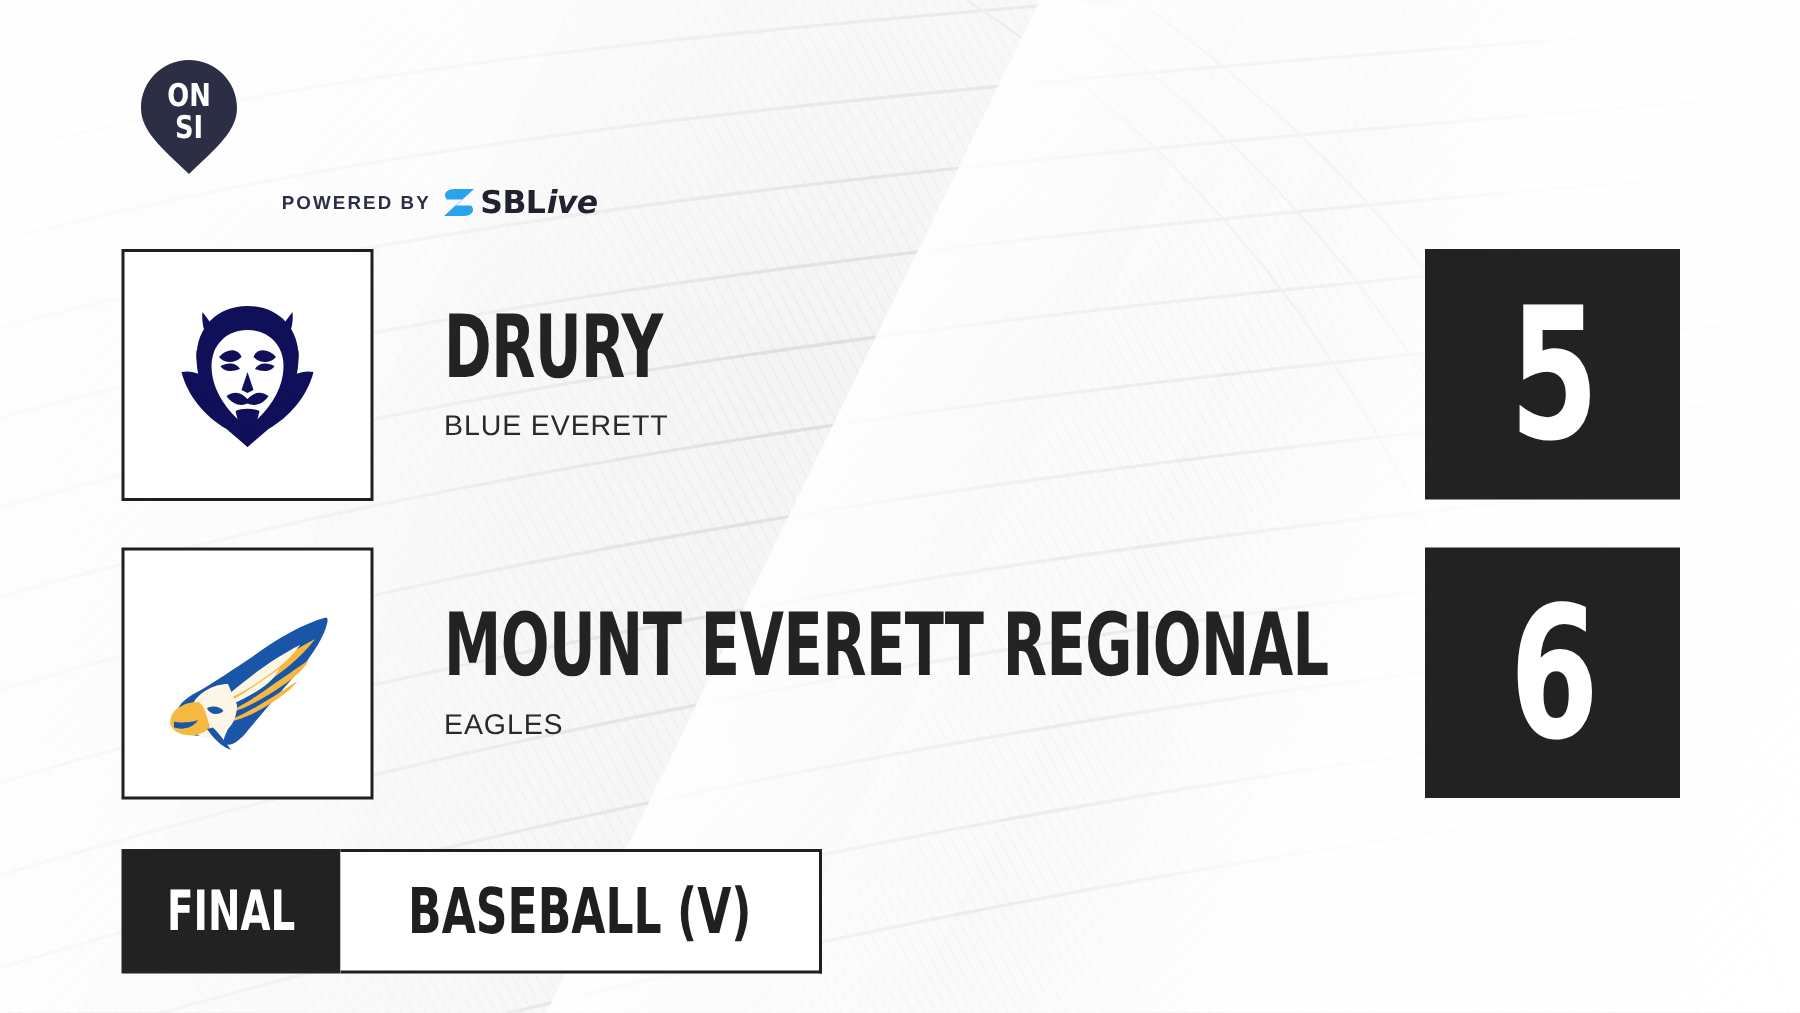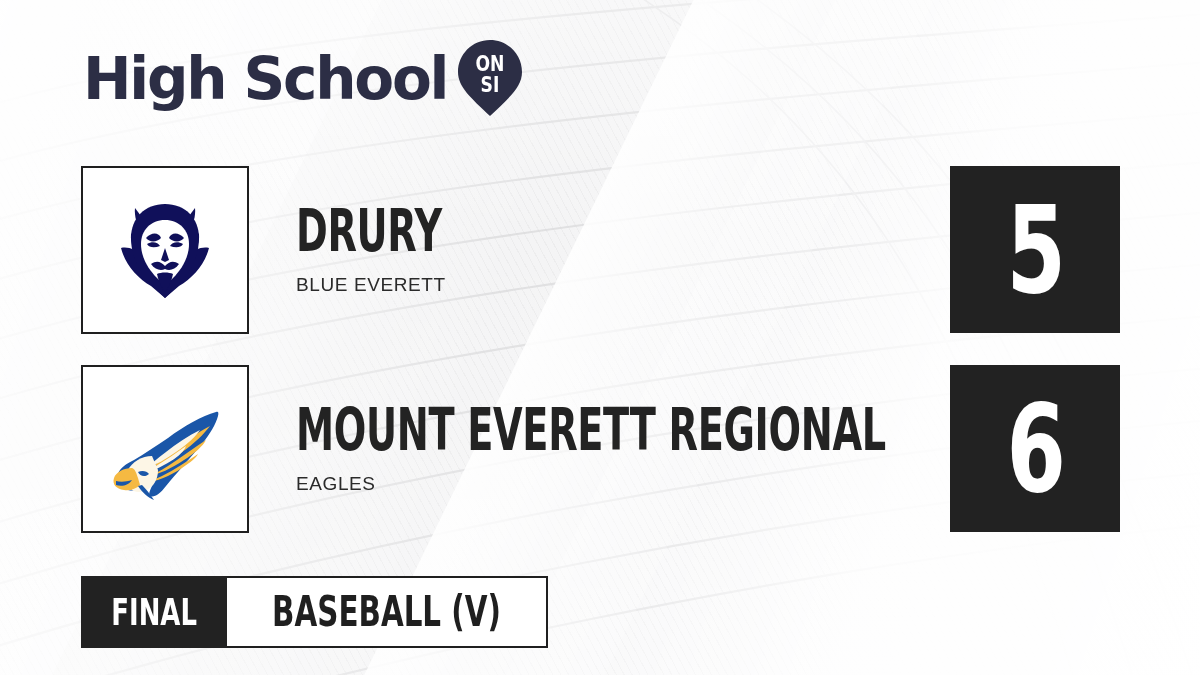"High School" div.hs-word { html: <div>High School</div> -> none }
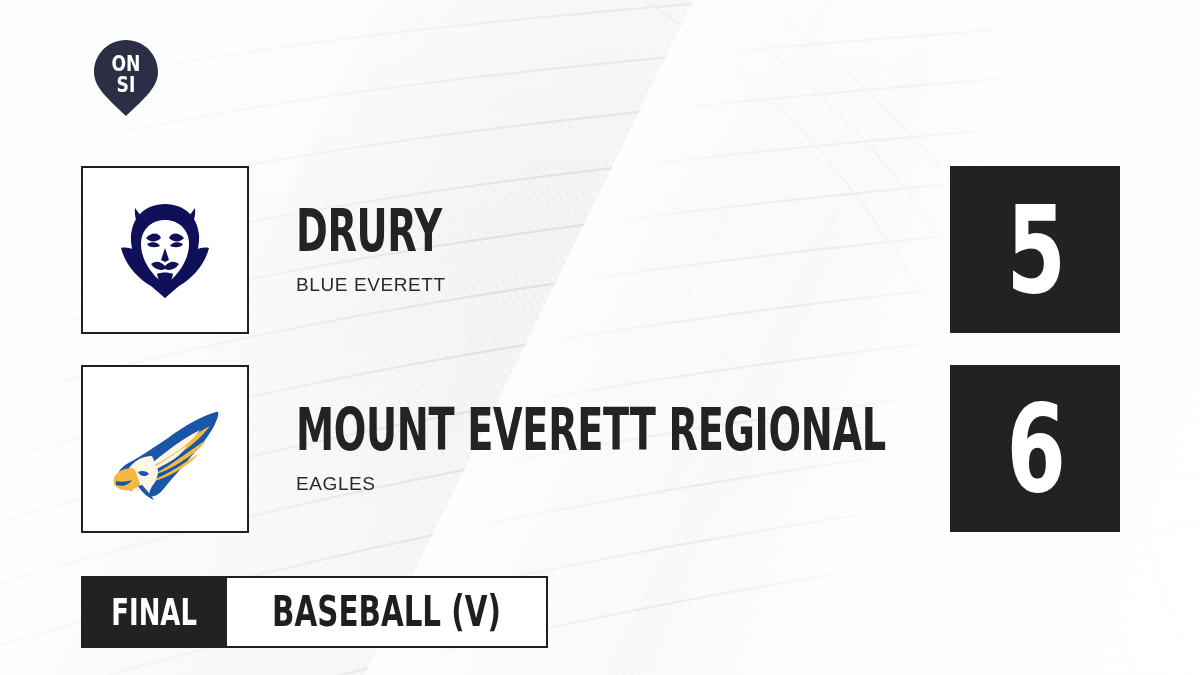"POWERED BY" div.powered { html: none -> <div> <span>POWERED BY</span> <span> <svg> <path></path> </svg> <span>SBL</span> <span>ive</span> </span> </div> }
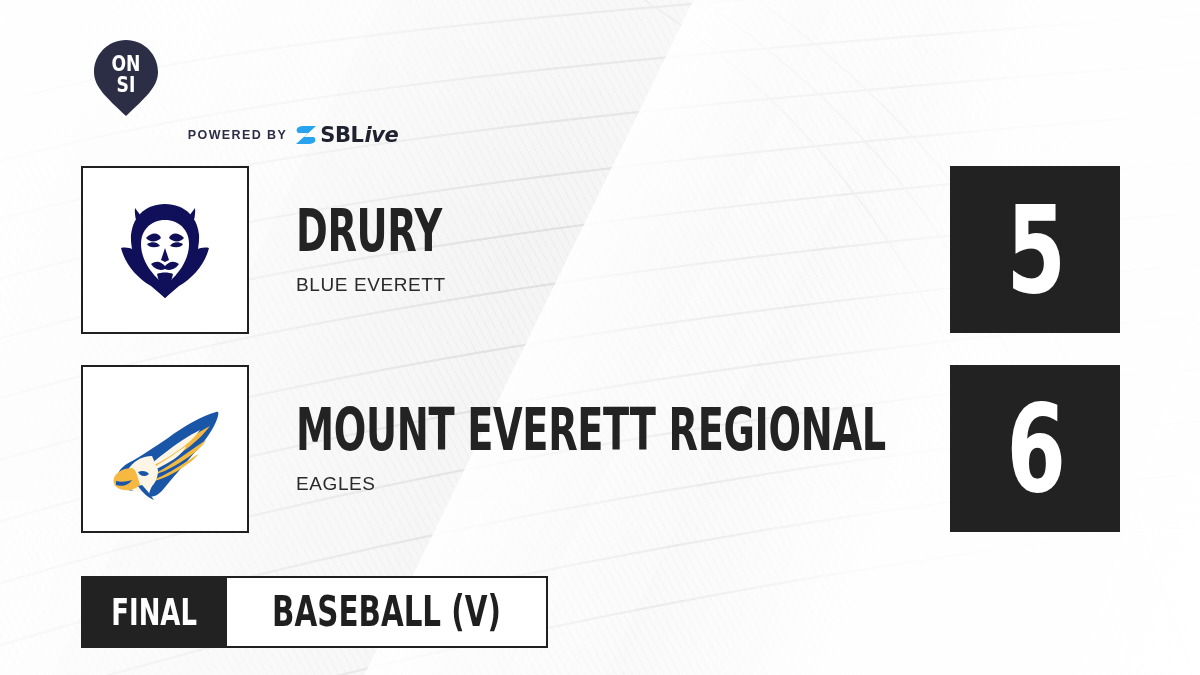"FINAL" .statusbar { height: 72px -> 83px; margin-top: 10px -> none }
